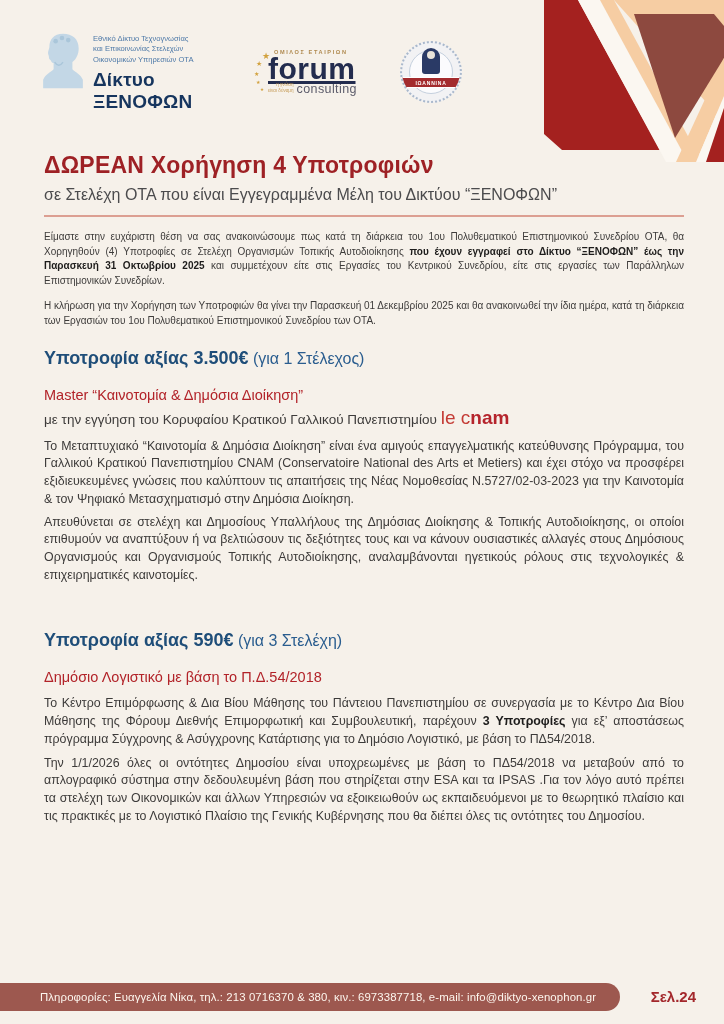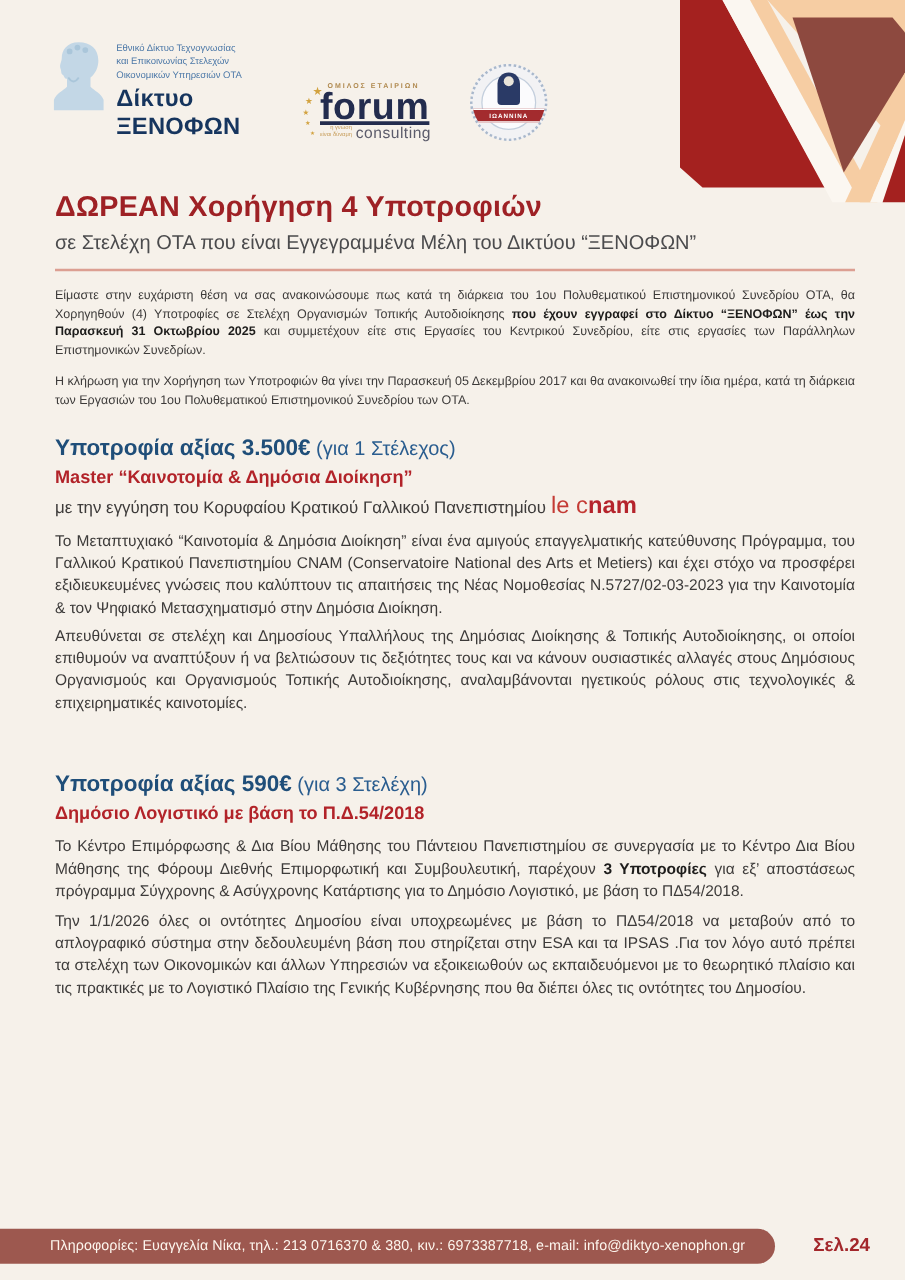"Εθνικό Δίκτυο Τεχνογνωσίας" .header { align-items: flex-end -> center; gap: 16px -> 28px }
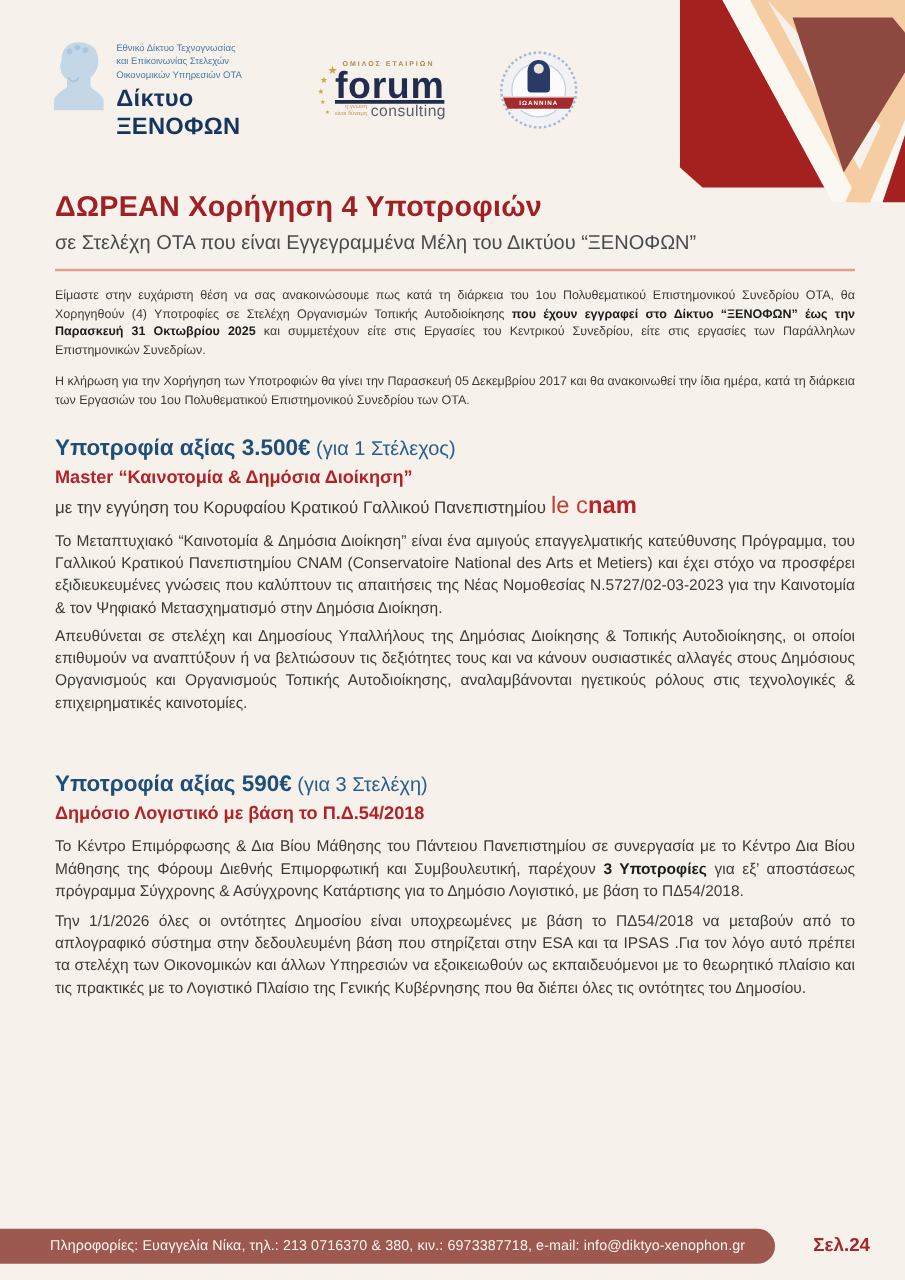"Η κλήρωση για την Χορήγηση" p.body { text: 05 Δεκεμβρίου 2017 -> 01 Δεκεμβρίου 2025 }
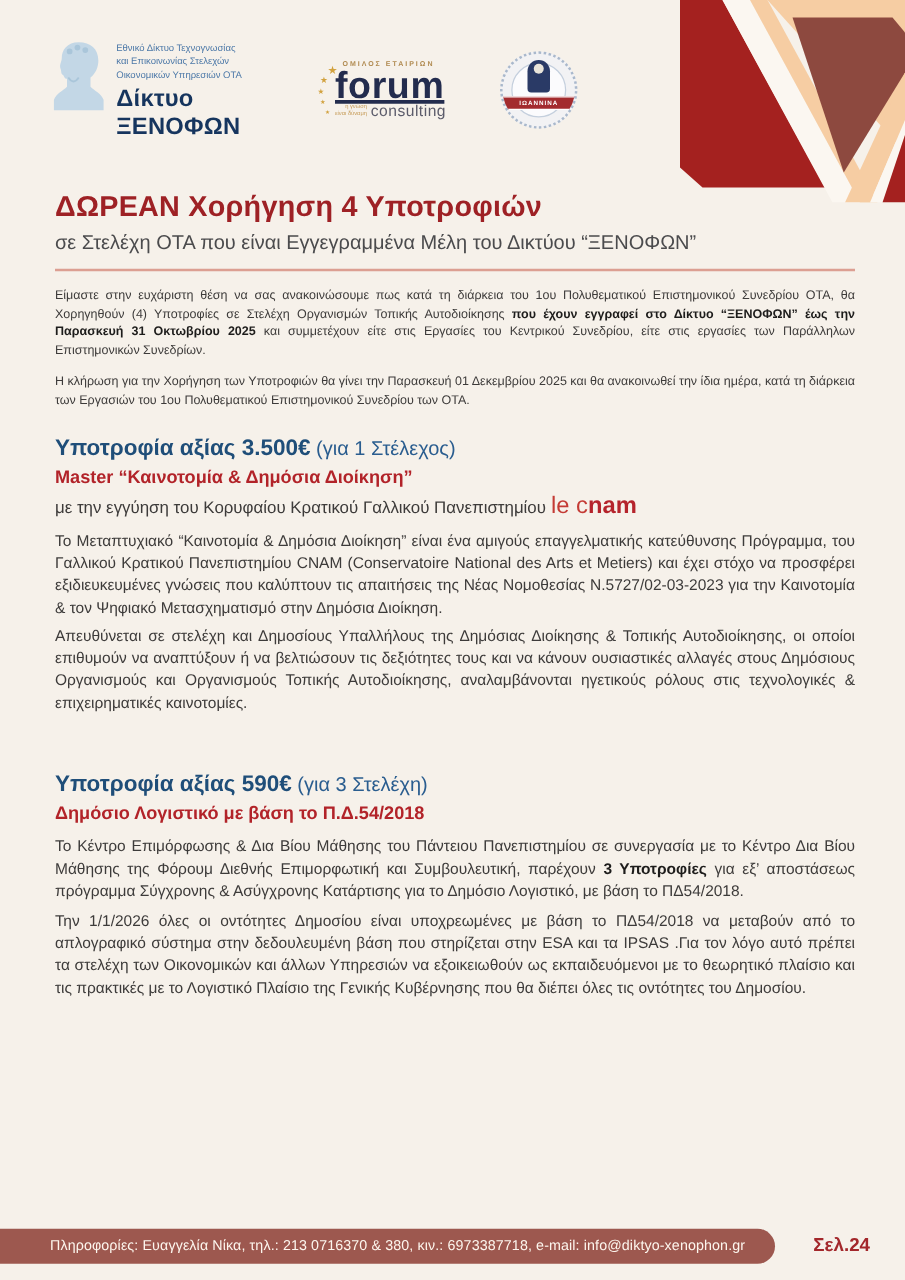"Master “Καινοτομία & Δημόσια Διοίκηση”" .sch-sub { font-weight: bold -> normal; margin-top: 5px -> 18px }
